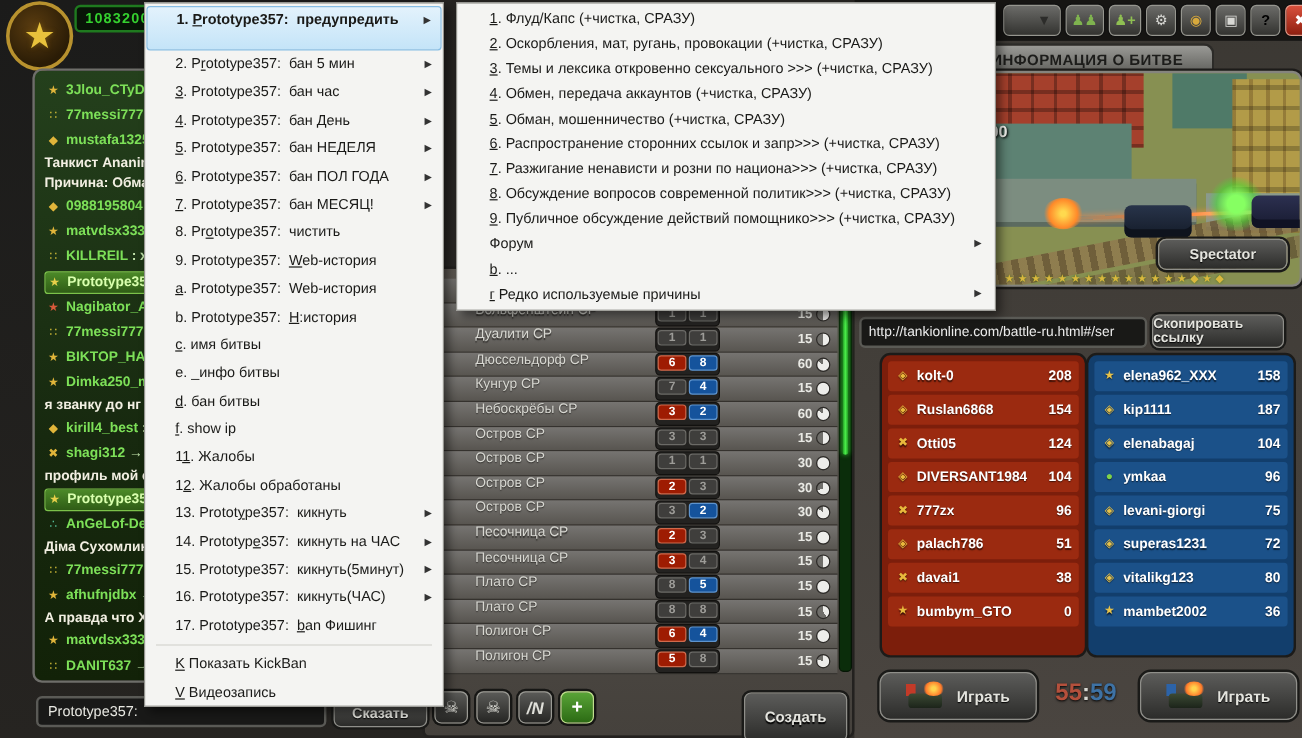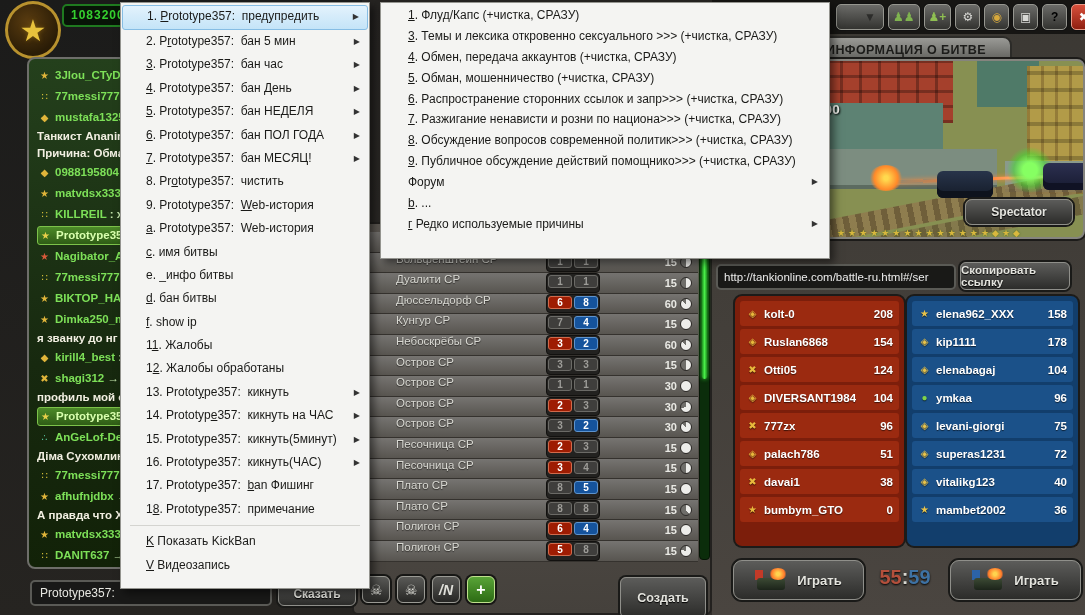"1. Prototype357: предупредить" .menu-item.sel { font-weight: none -> bold; height: 25px -> 37px }
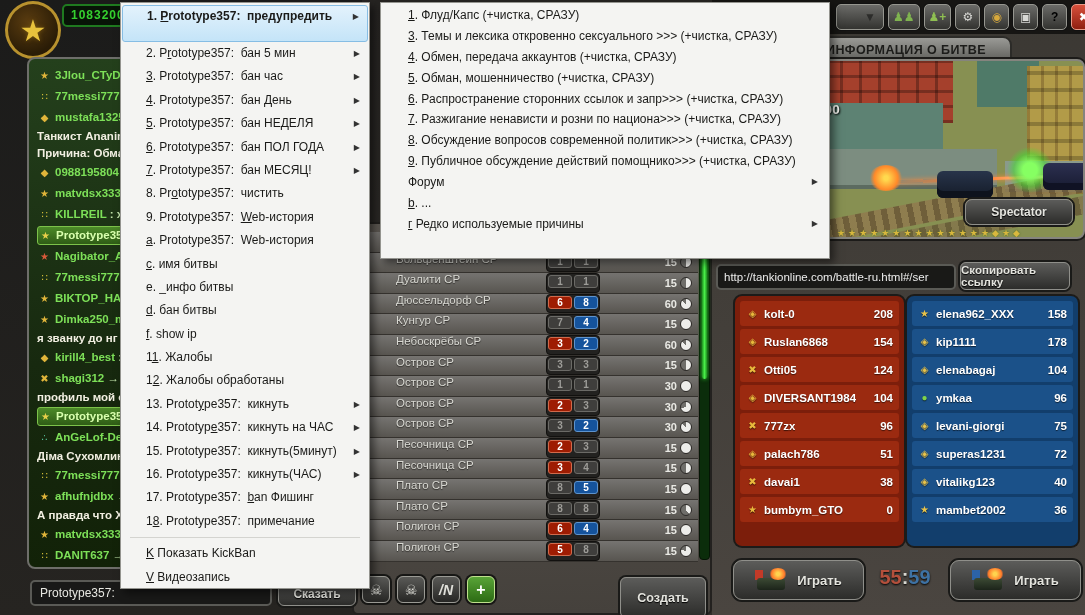"2. Оскорбления, мат, ругань, провокации" div.submenu-item { html: none -> <div><span><u>2</u>. Оскорбления, мат, ругань, провокации (+чистка, СРАЗУ)</span></div> }
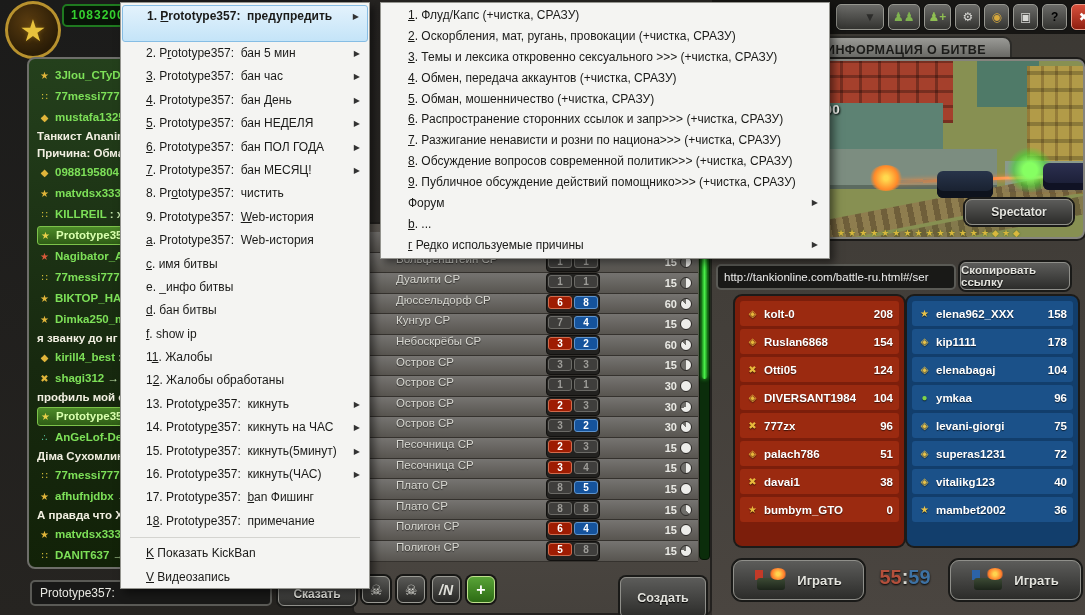"b. Prototype357: H:история" div.menu-item { html: none -> <div><span>b. Prototype357:&nbsp; <u>H</u>:история</span></div> }
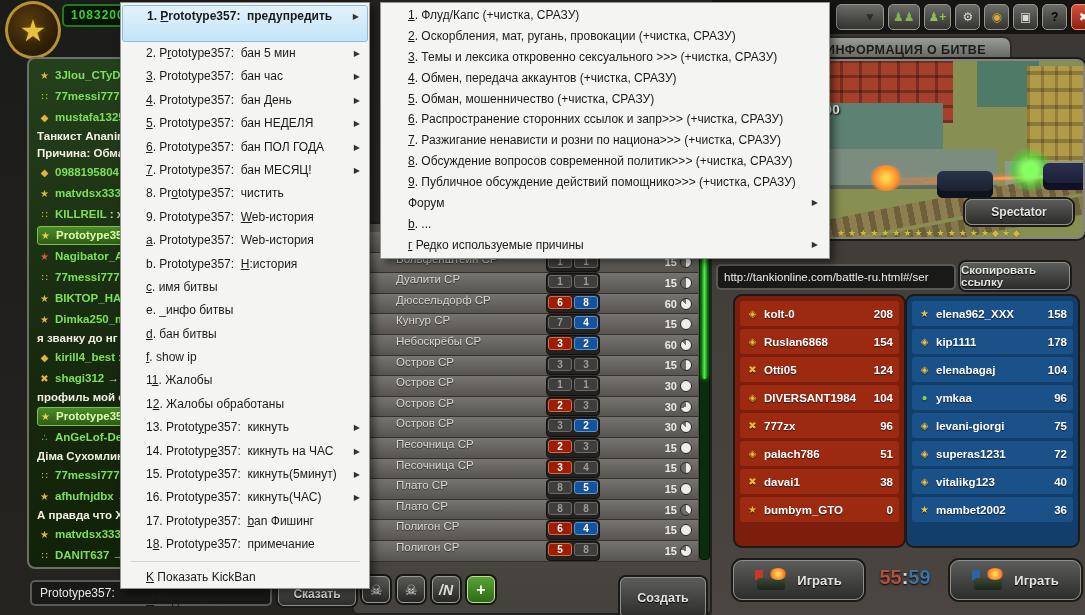"178" span.t-score { text: 178 -> 187 }
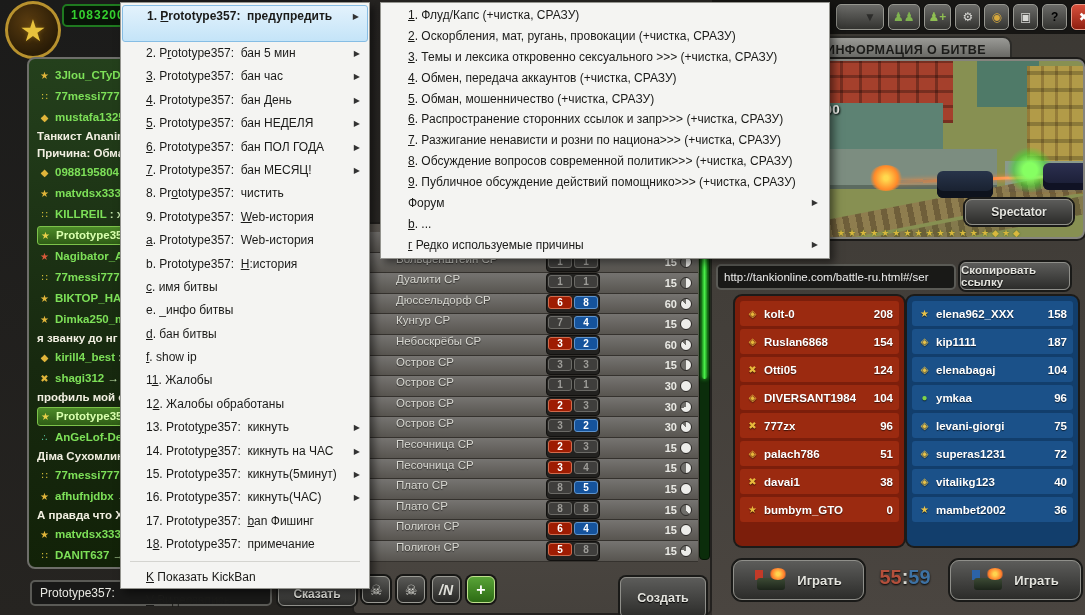"40" span.t-score { text: 40 -> 80 }
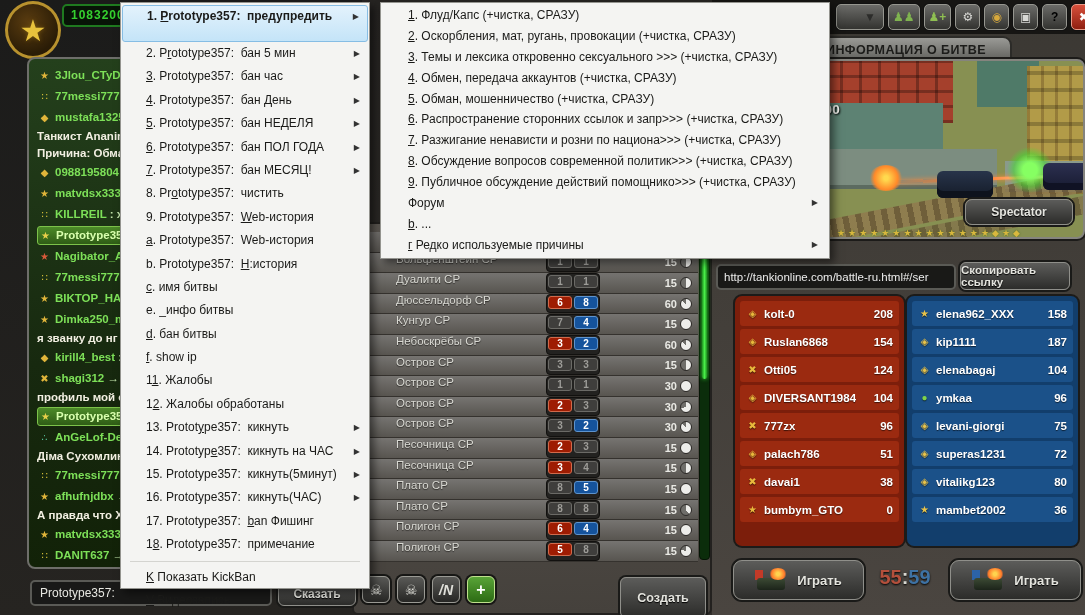"18. Prototype357: примечание" div.menu-item { html: <div><span>1<u>8</u>. Prototype357:&nbsp; примечание</span></div> -> none }
